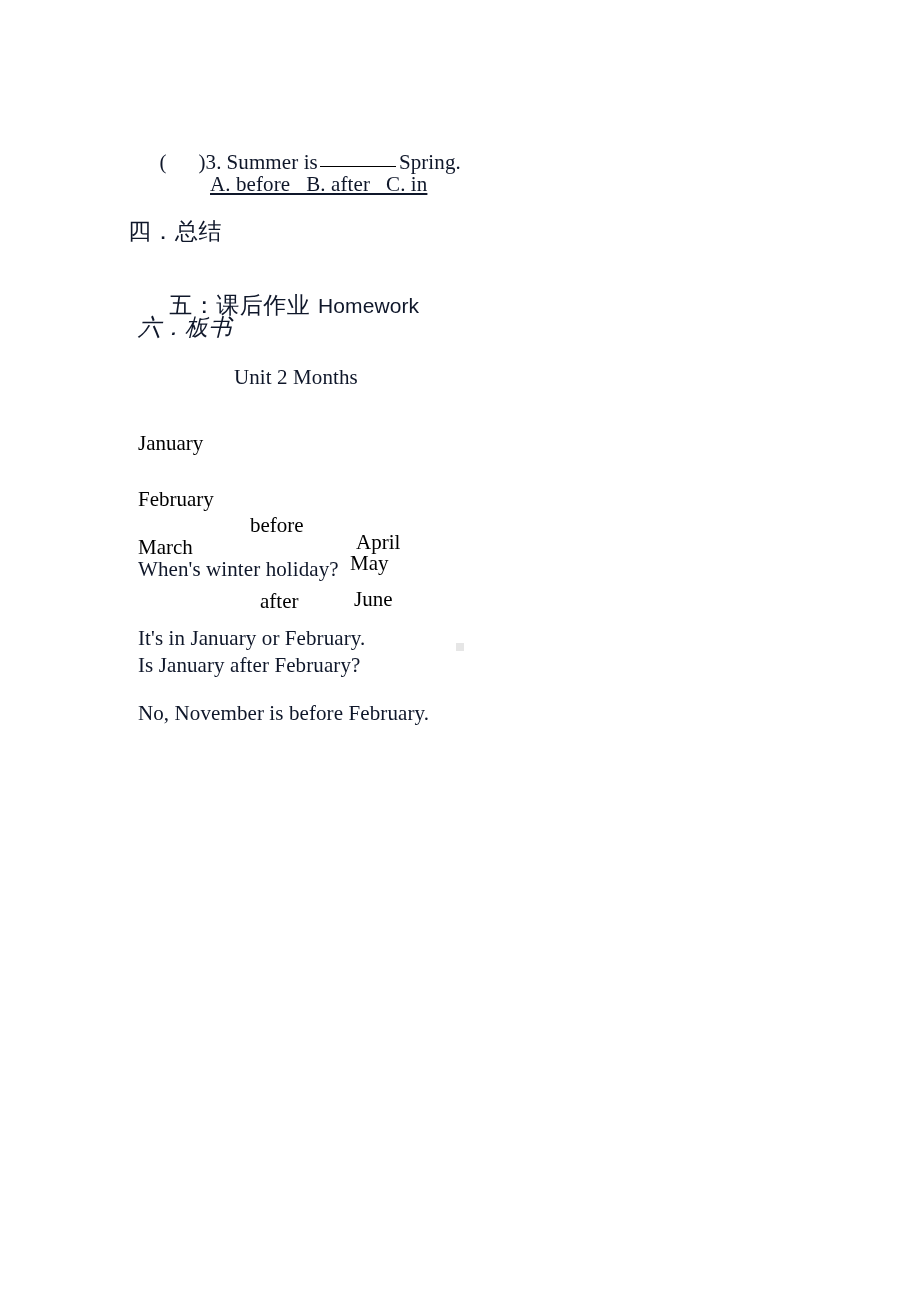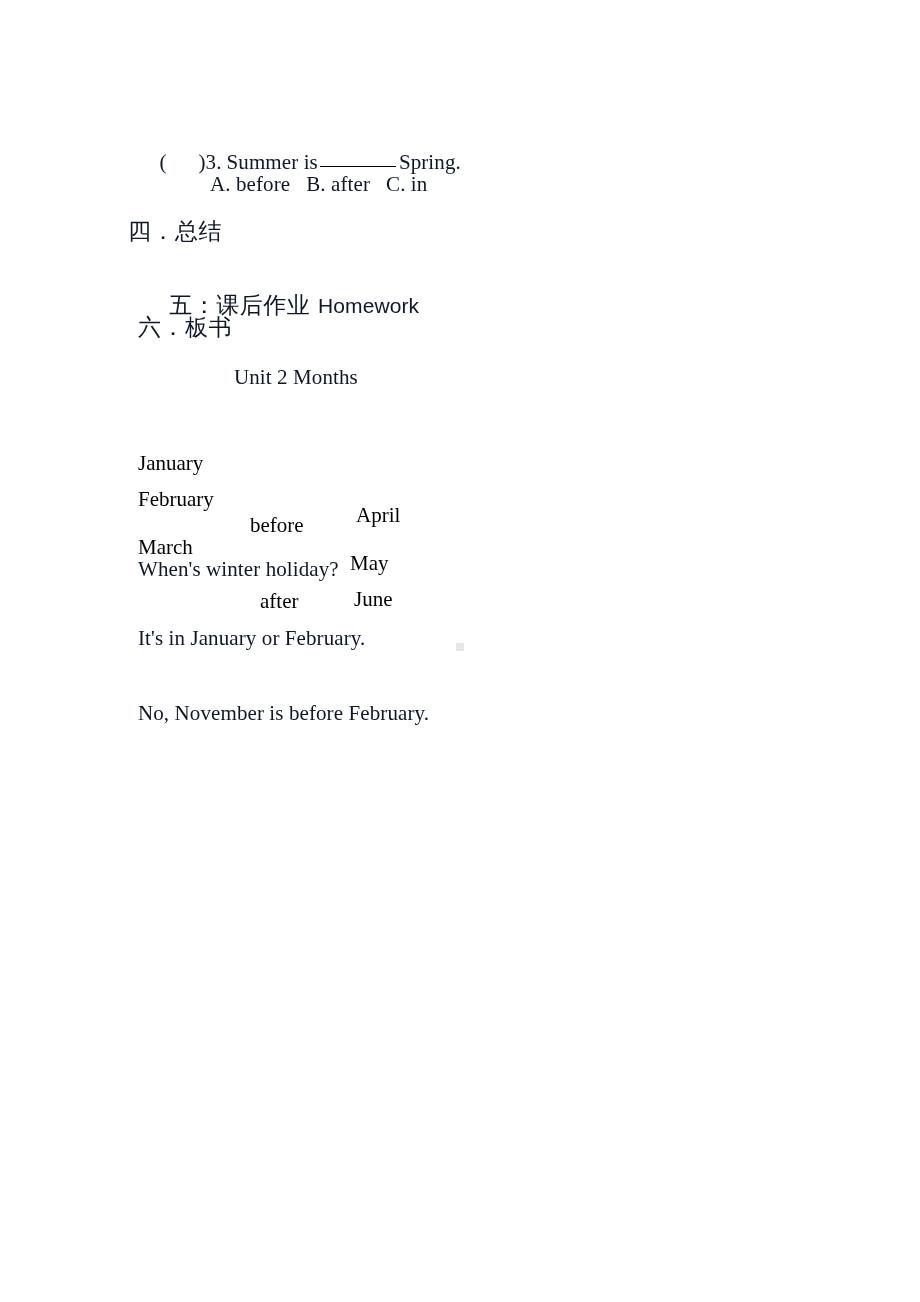"A. before B. after C." div.line { text-decoration: none -> underline }
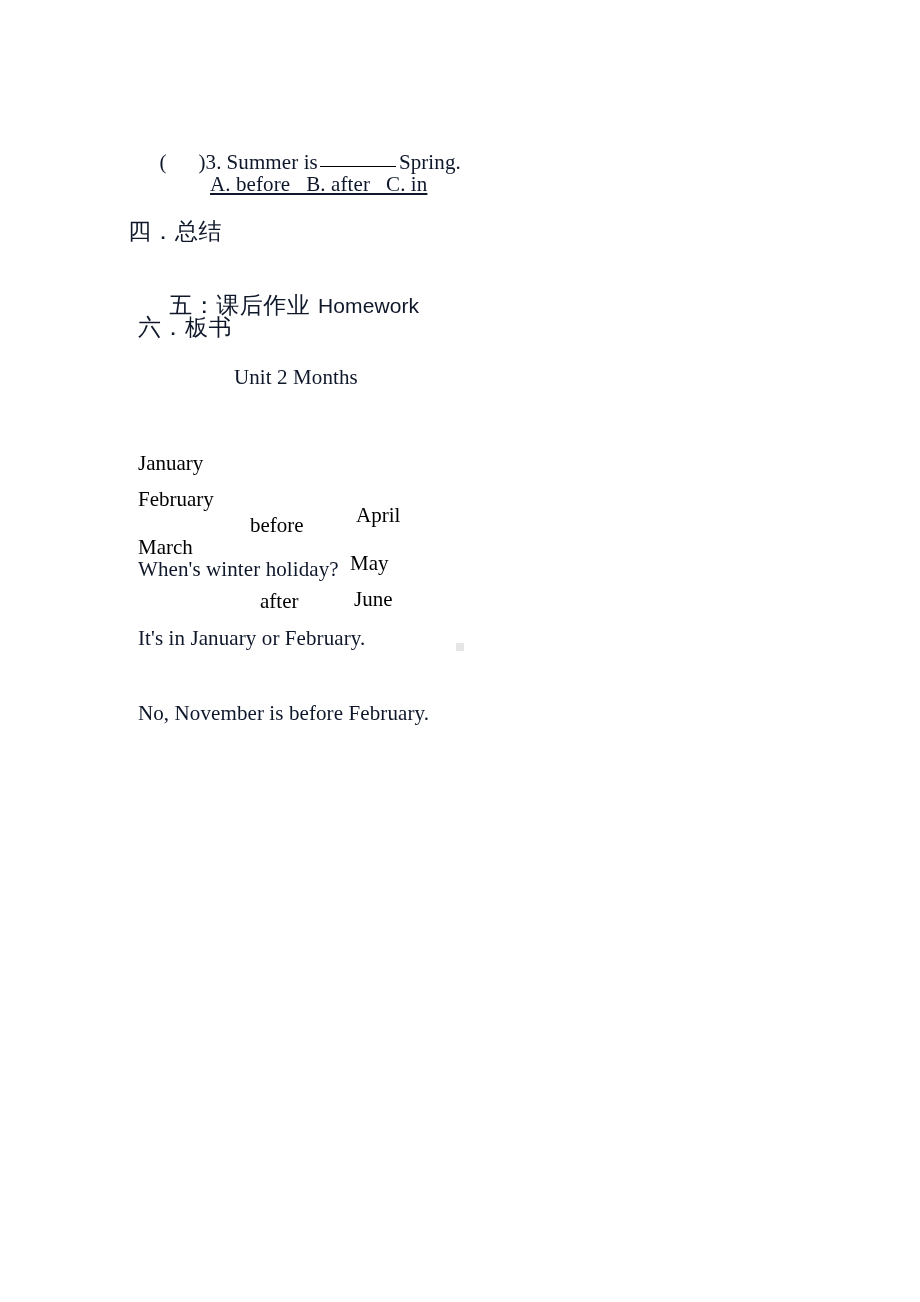"六．板书" div.line { font-style: none -> italic }
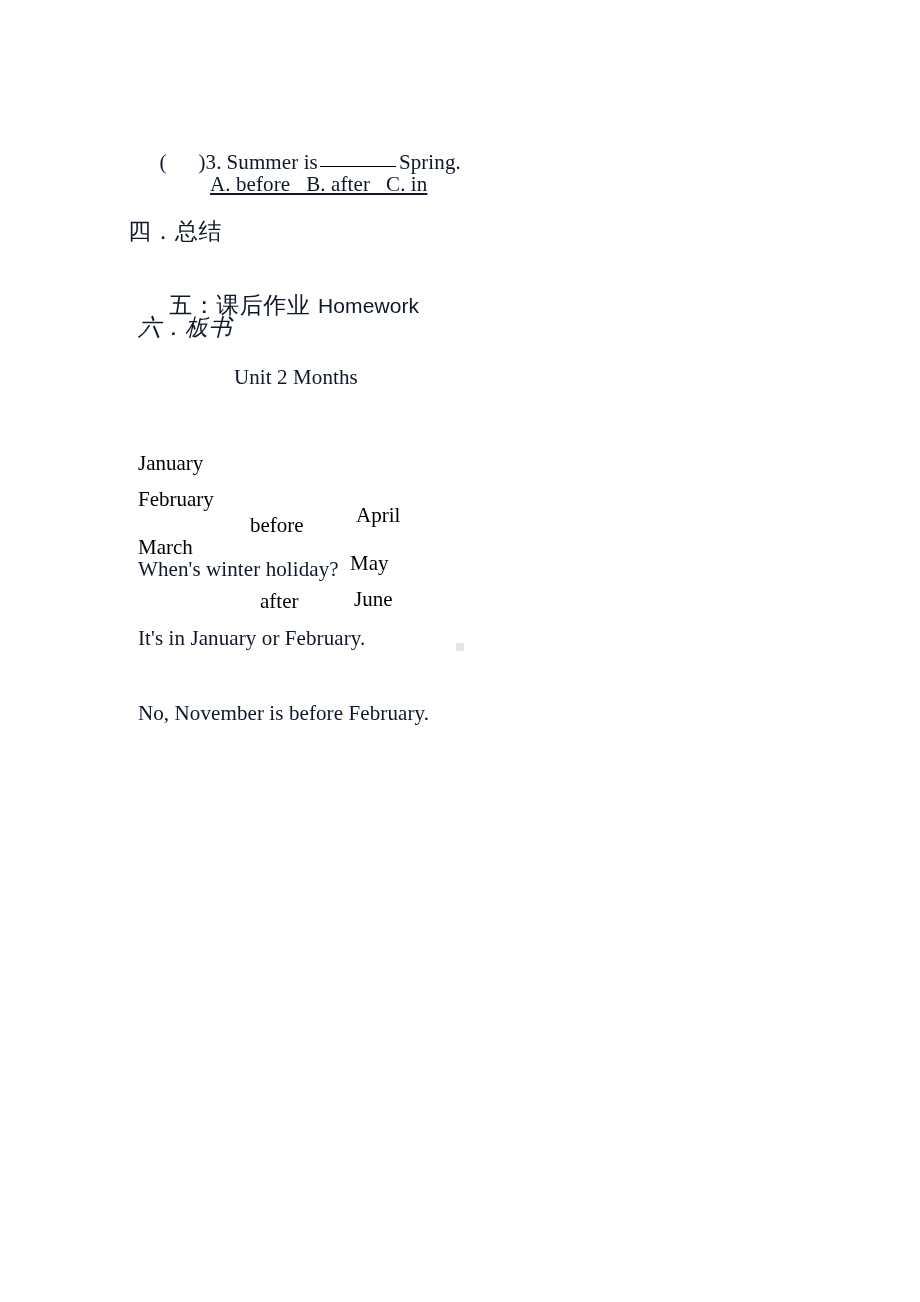"January" div.grid-row { top: 424px -> 404px }
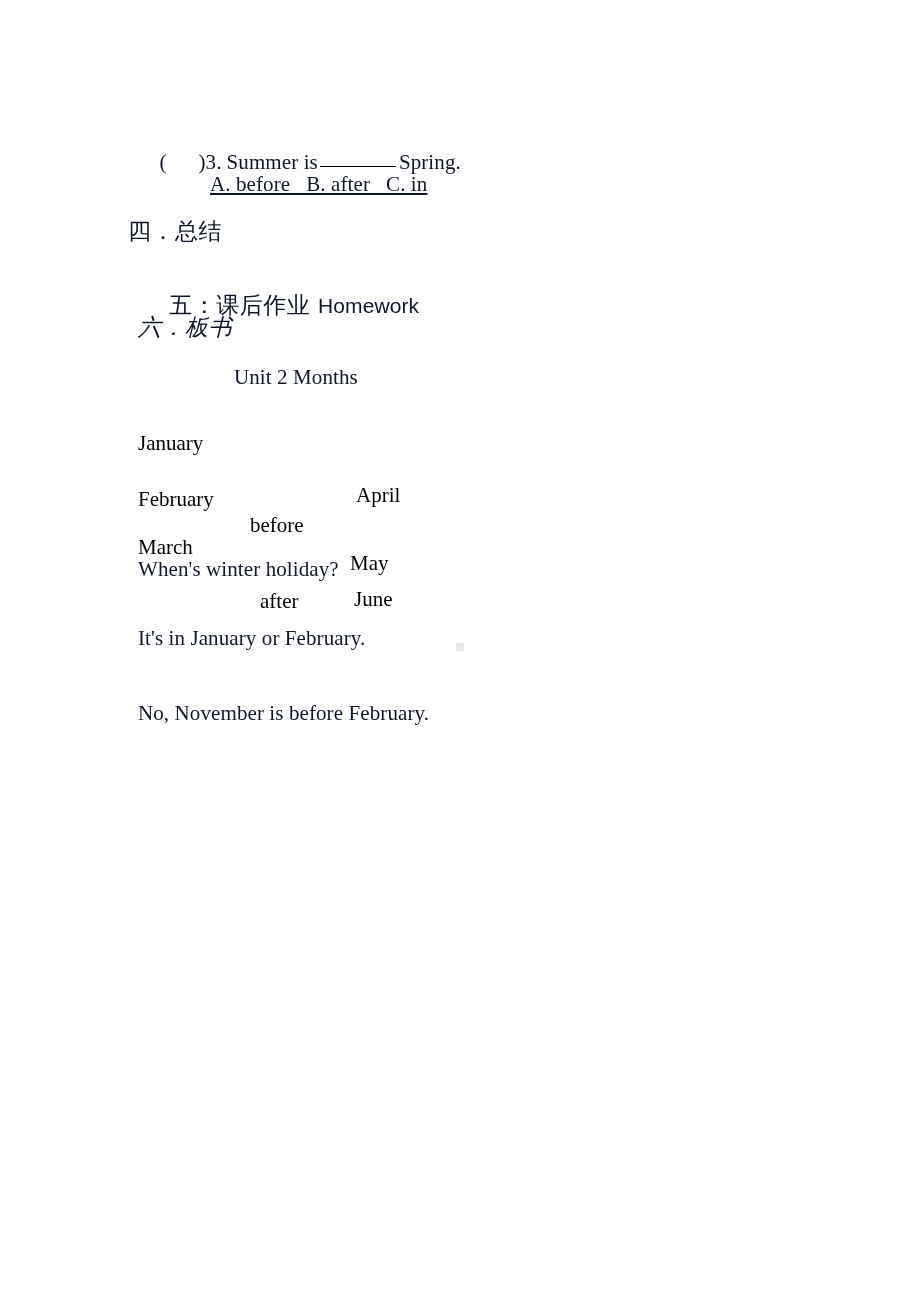"April" span.col { margin-top: none -> 47px }
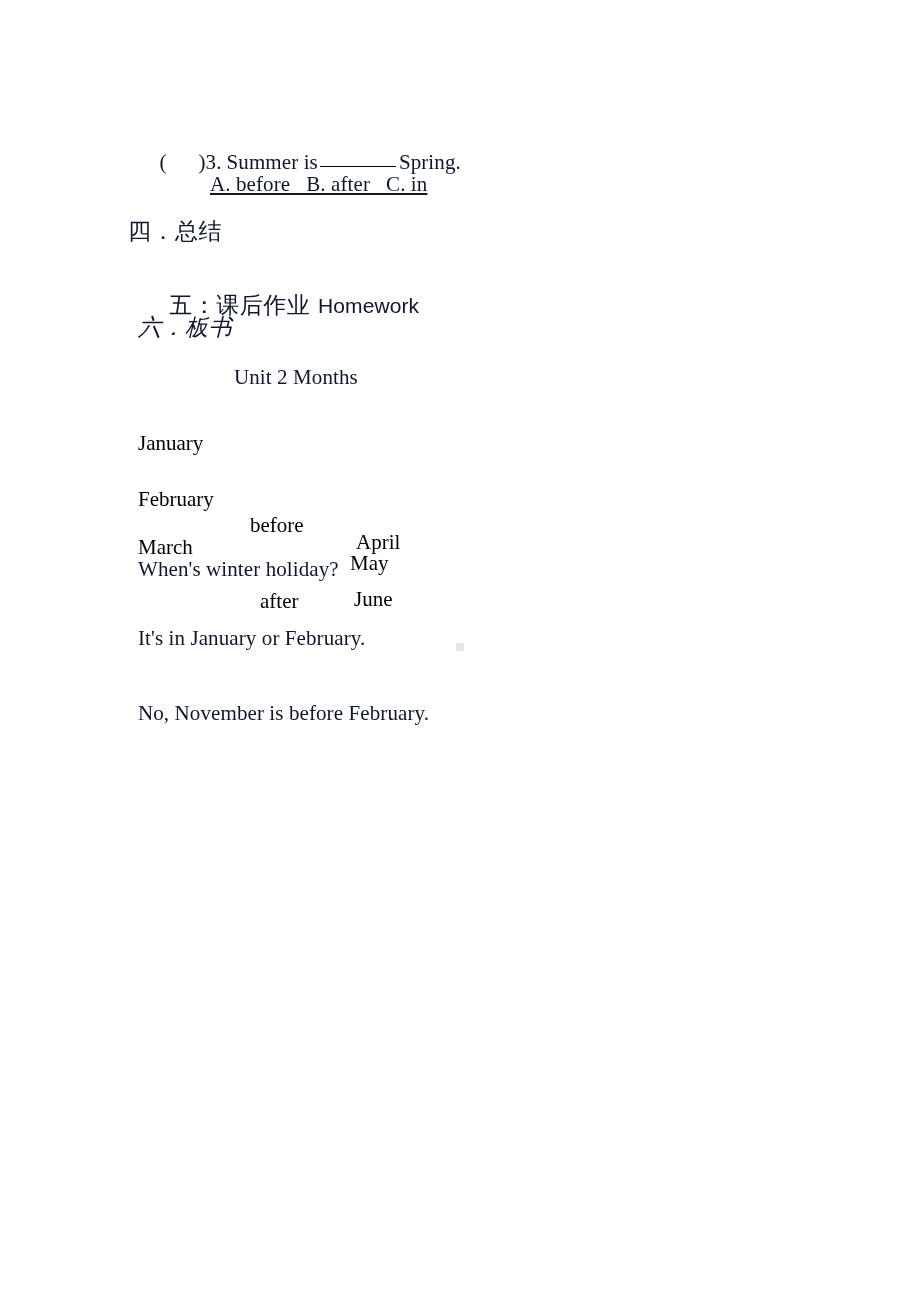"Is January after February?" div.line { html: none -> <div>Is January after February?</div> }
